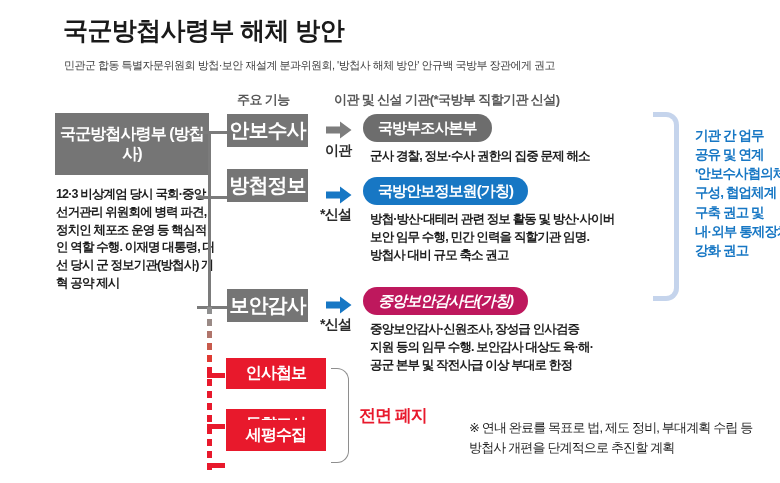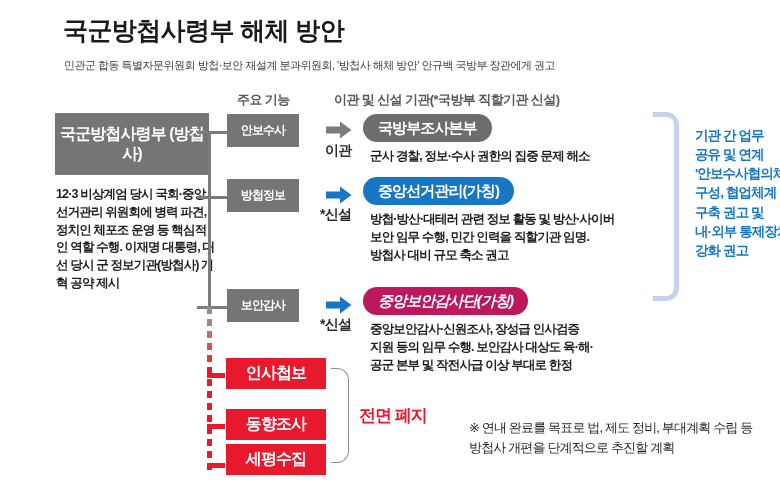"안보수사" .fn-box { font-size: 12px -> 20px; width: 72px -> 81px }
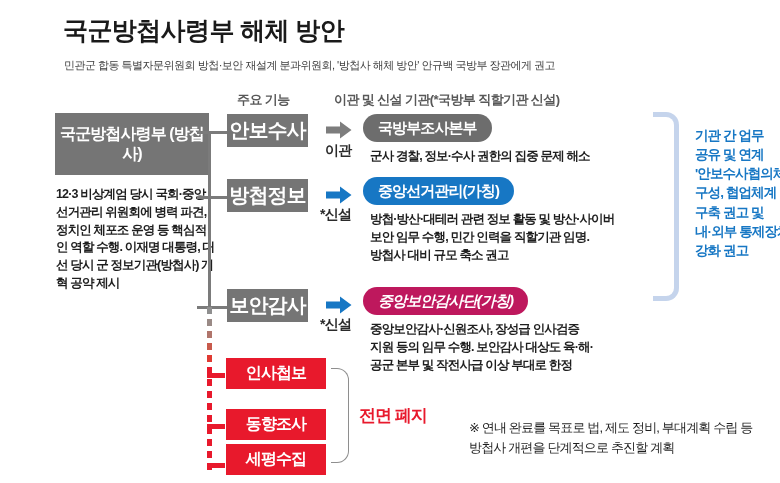"방첩정보" .fn-box.f2 { top: 179px -> 169px }
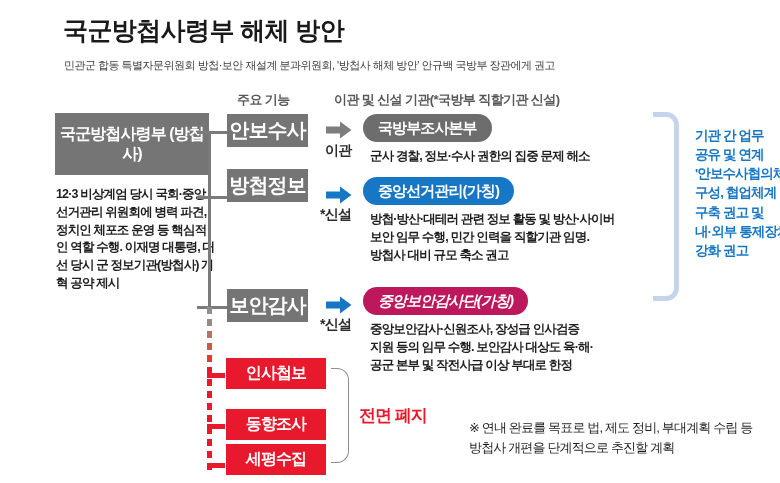"중앙선거관리(가칭)" div.pill { text: 중앙선거관리 -> 국방안보정보원 }
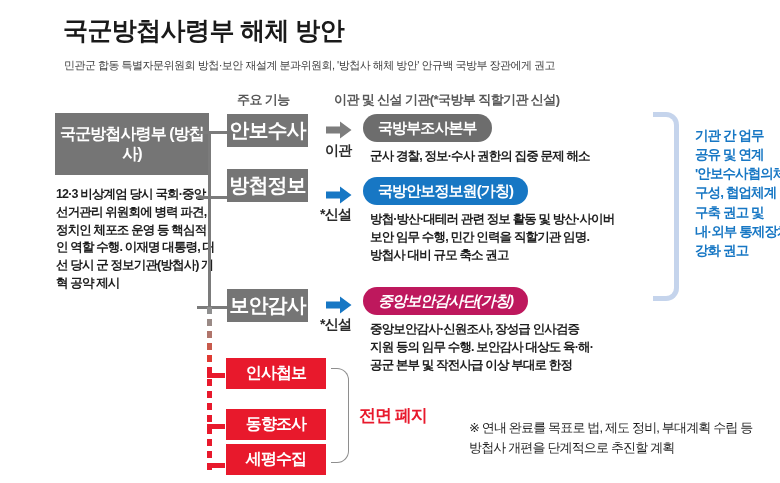"세평수집" .red-box.r3 { top: 444px -> 420px }
